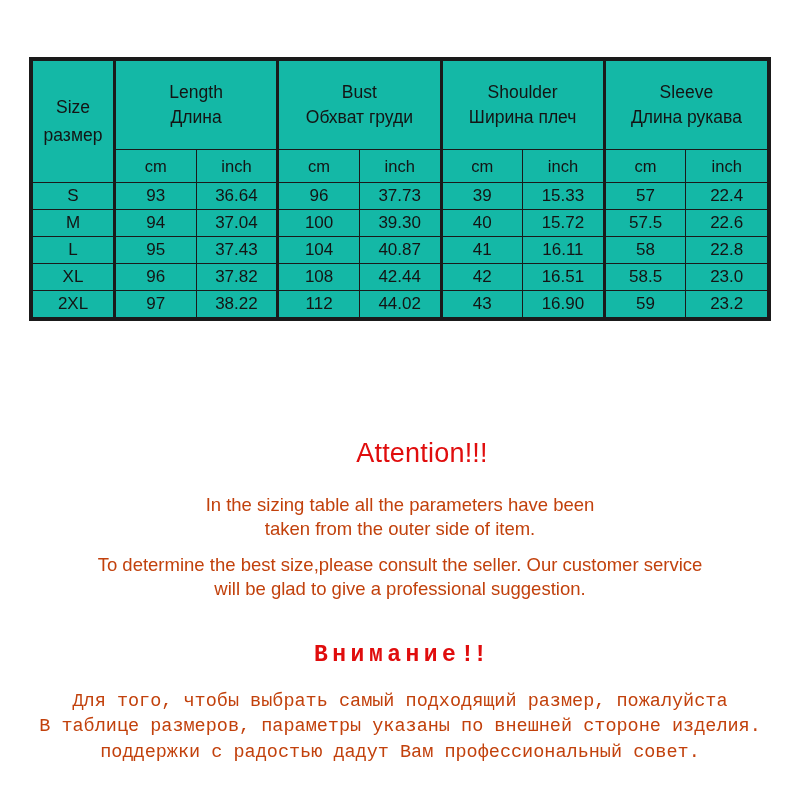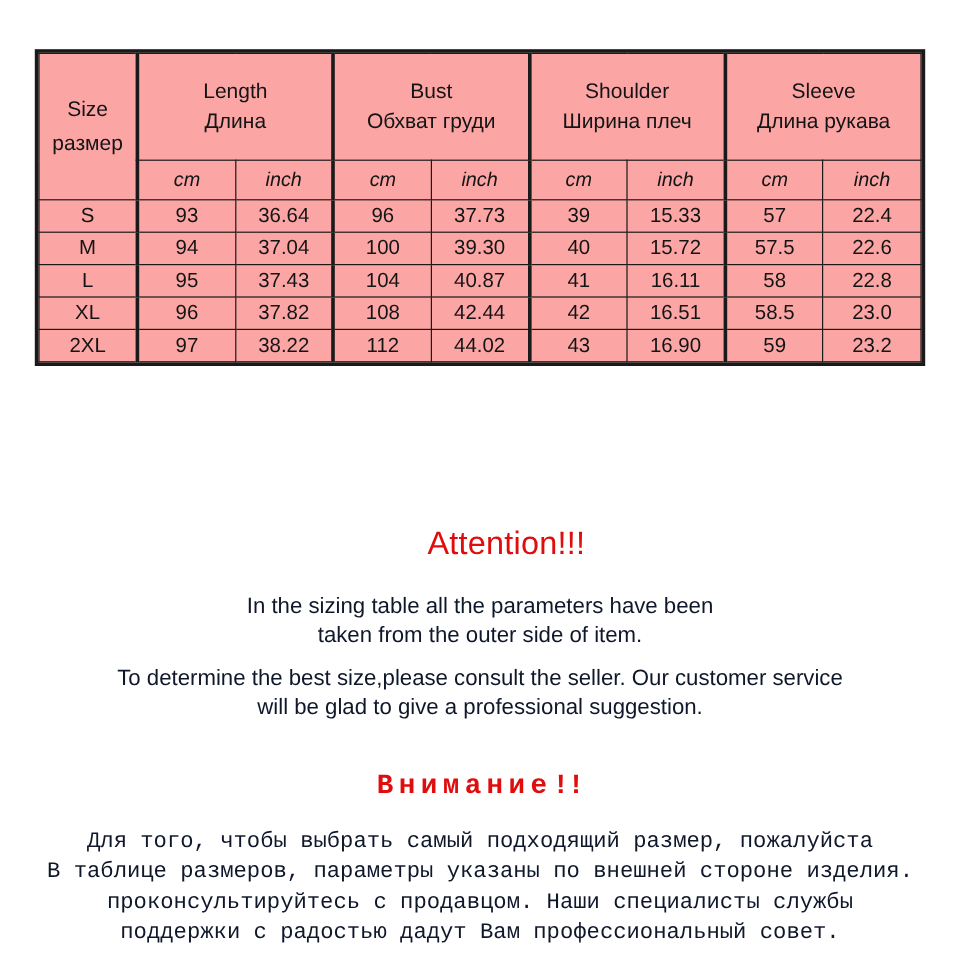"Size" #size-chart-table { background: #fca5a5 -> #14b8a6; top: 44px -> 60px }
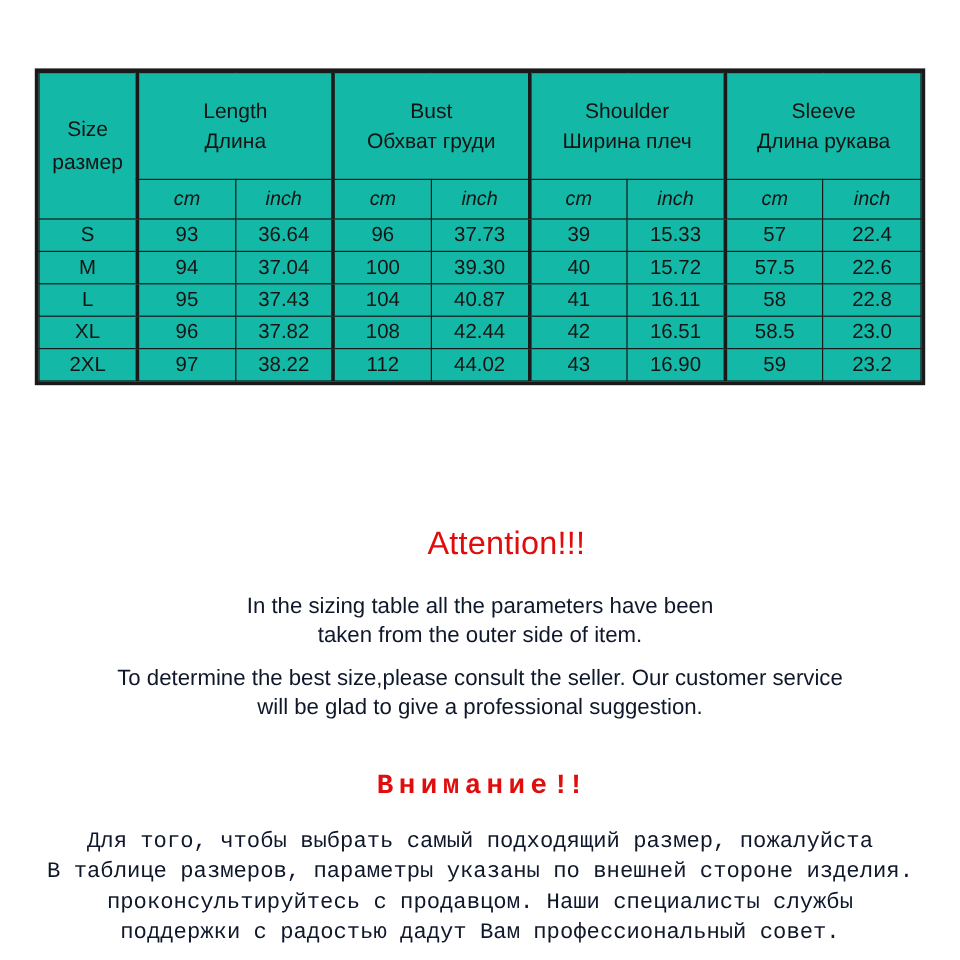"cm" .hdr-unit { font-style: italic -> none }
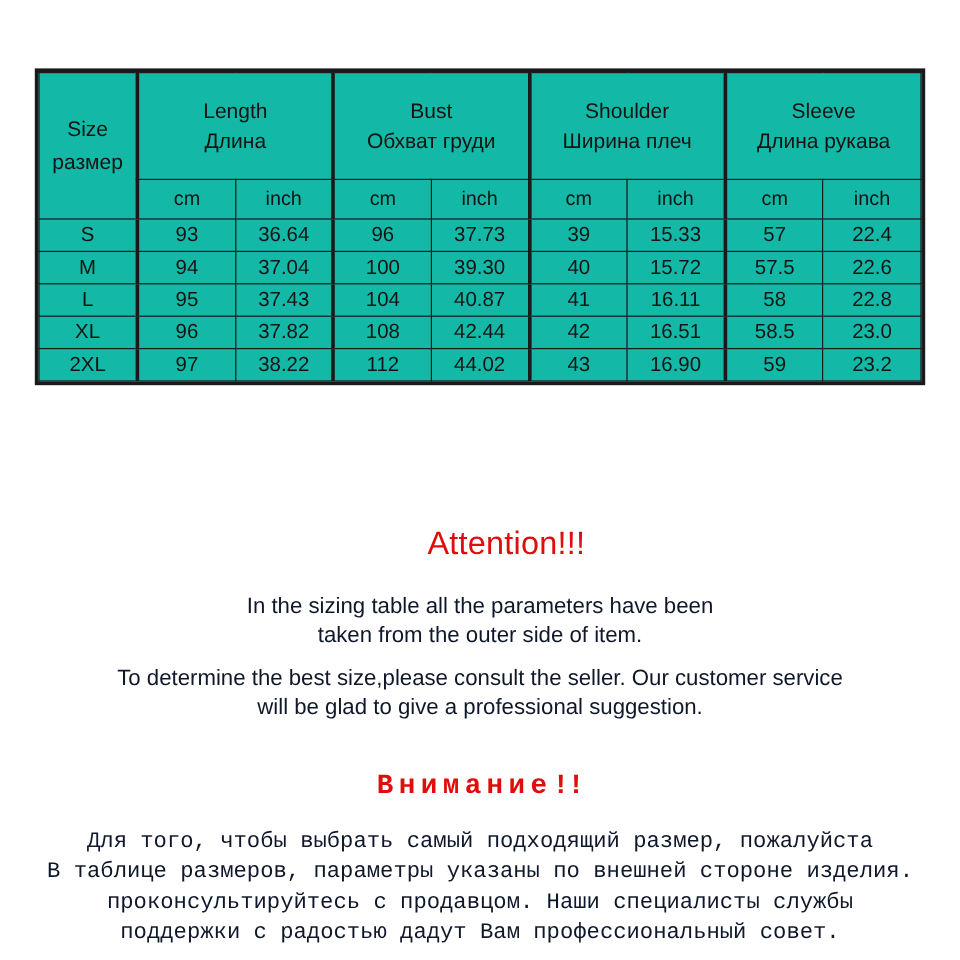"In the sizing table all" .notice-para { color: #0f172a -> #c2410c }
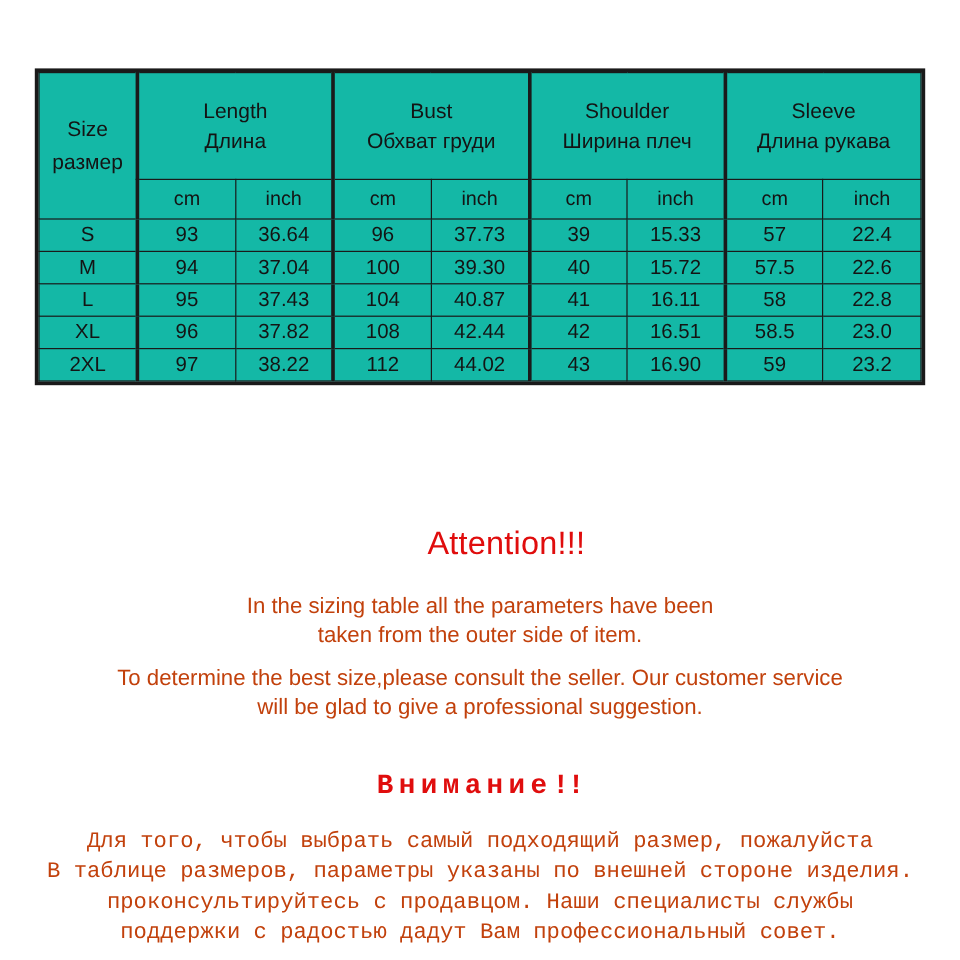"проконсультируйтесь с продавцом. Наши" span.nl { html: <span>проконсультируйтесь с продавцом. Наши специалисты службы</span> -> none }
